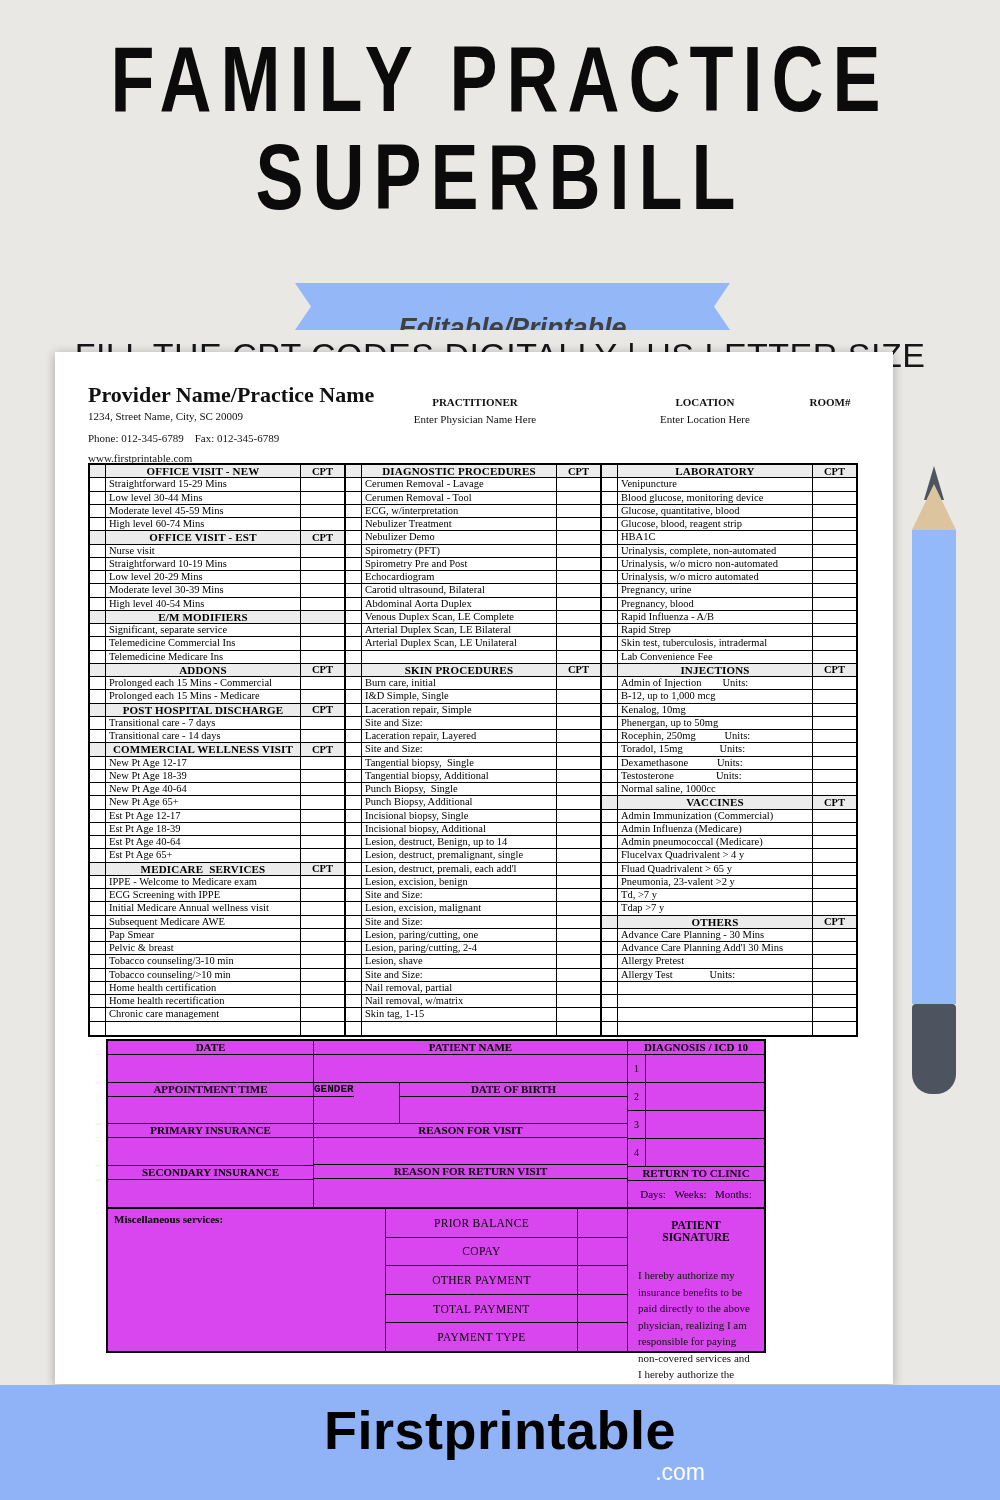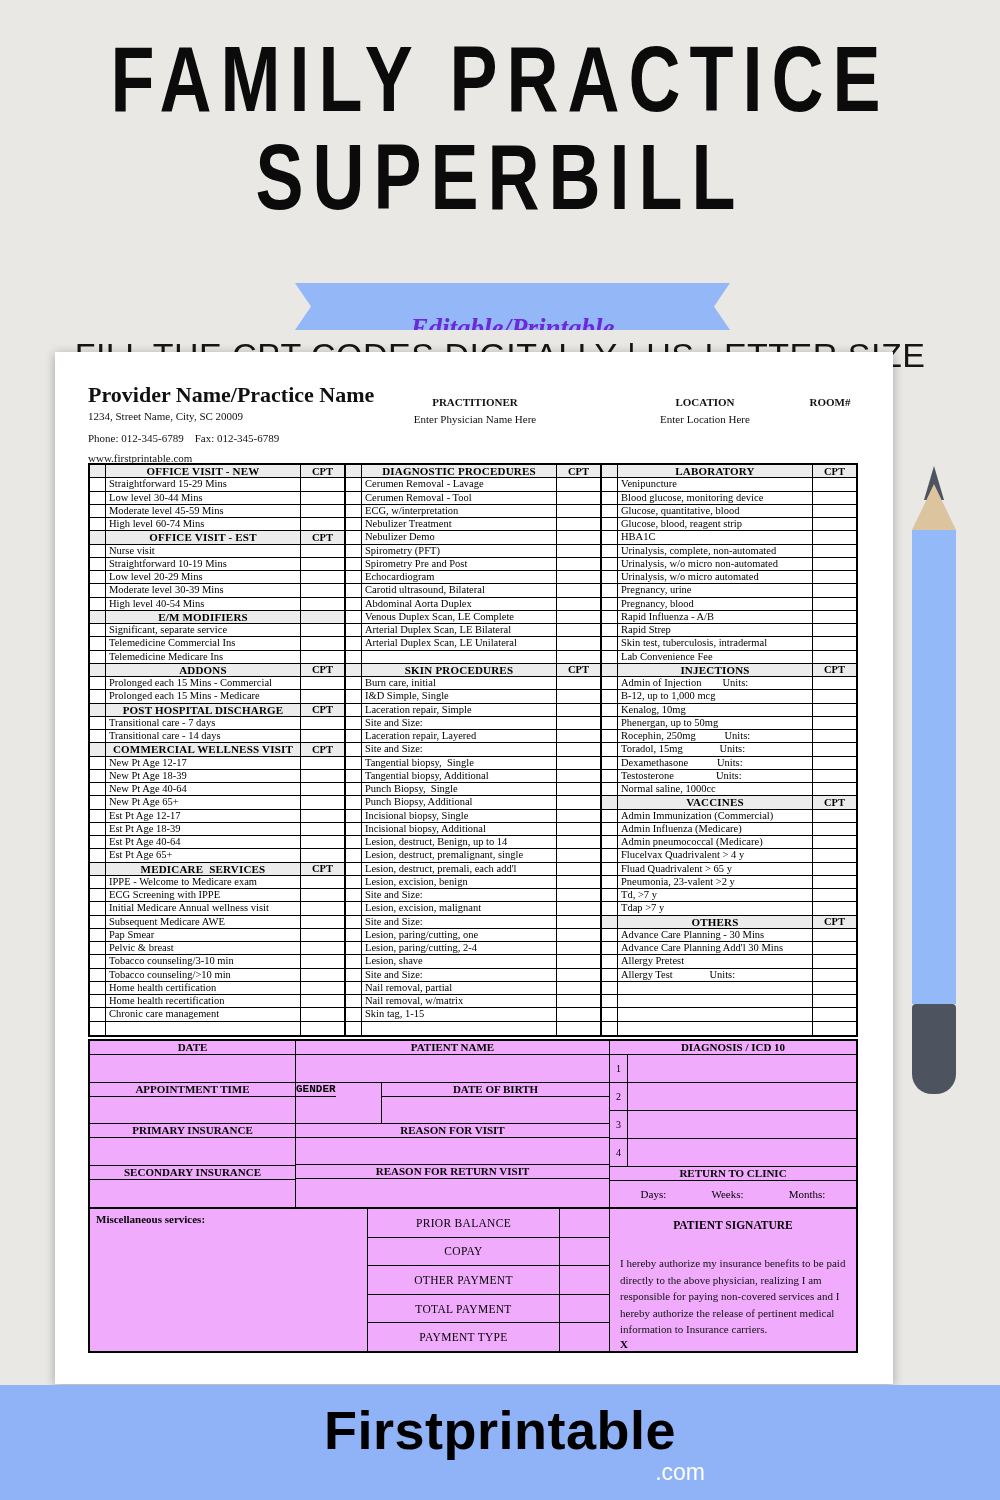"Editable/Printable" .ribbon-text { color: #6d28d9 -> #404040; font-family: Liberation Serif, serif -> Liberation Sans, sans-serif }
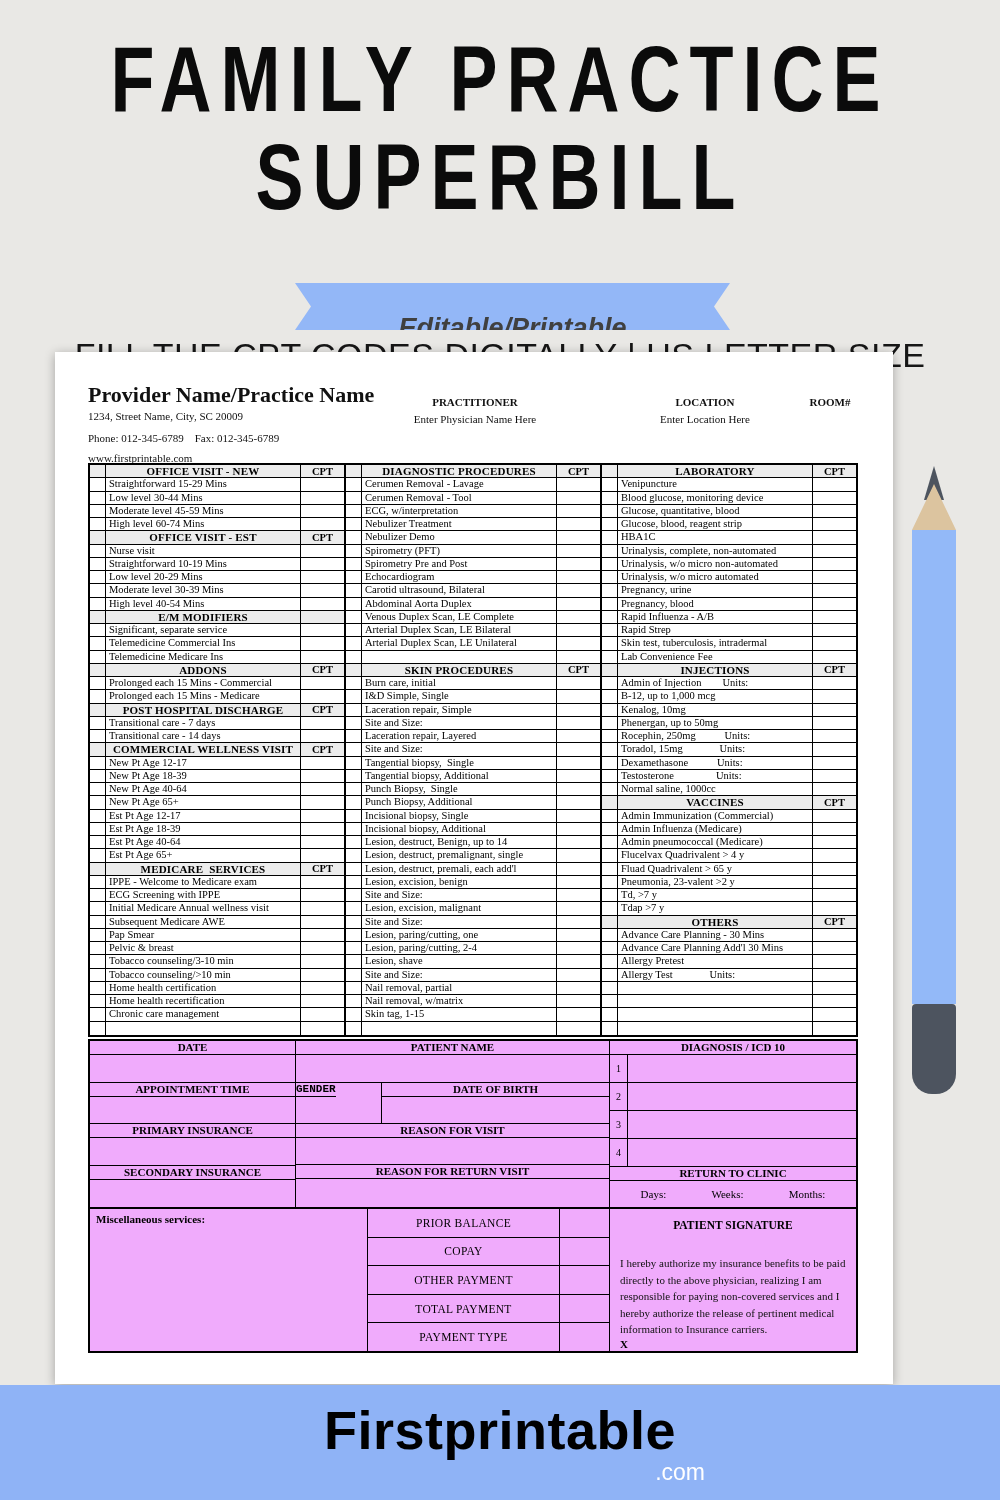"DATE" .lower { background: #f0abfc -> #d946ef; left: 33px -> 51px; width: 770px -> 660px }
